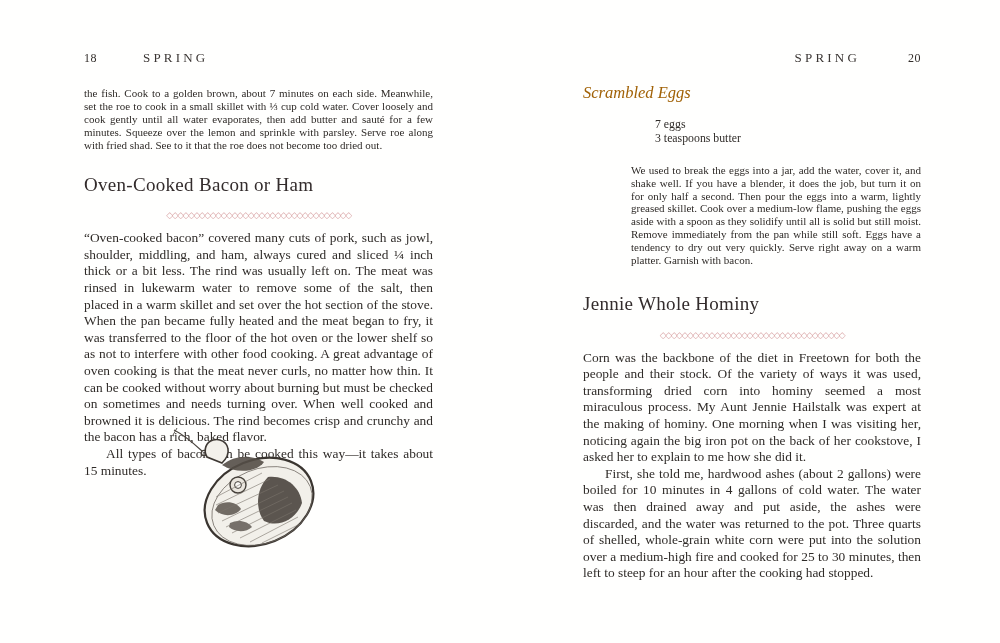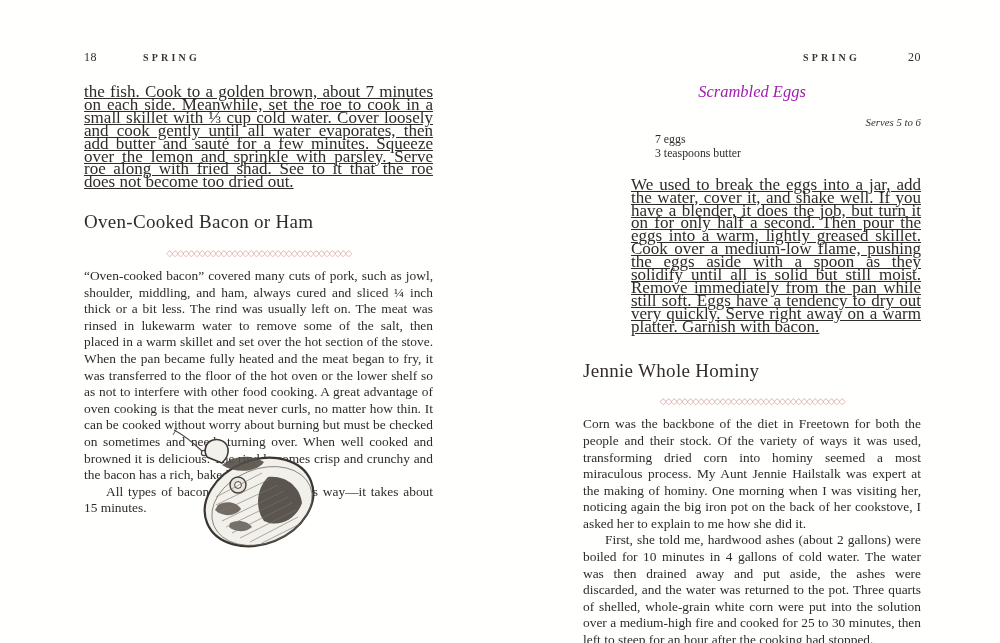"SPRING" .runhead { font-size: 10px -> 13px; font-weight: bold -> normal }
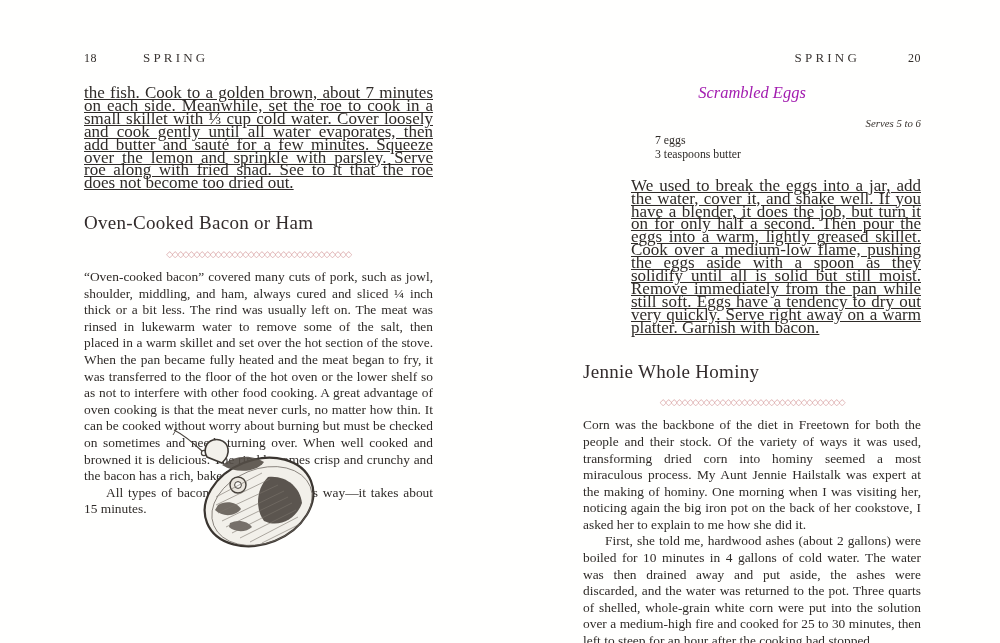"the fish. Cook to a" .smalltext { font-size: 17px -> 11px; text-decoration: underline -> none }
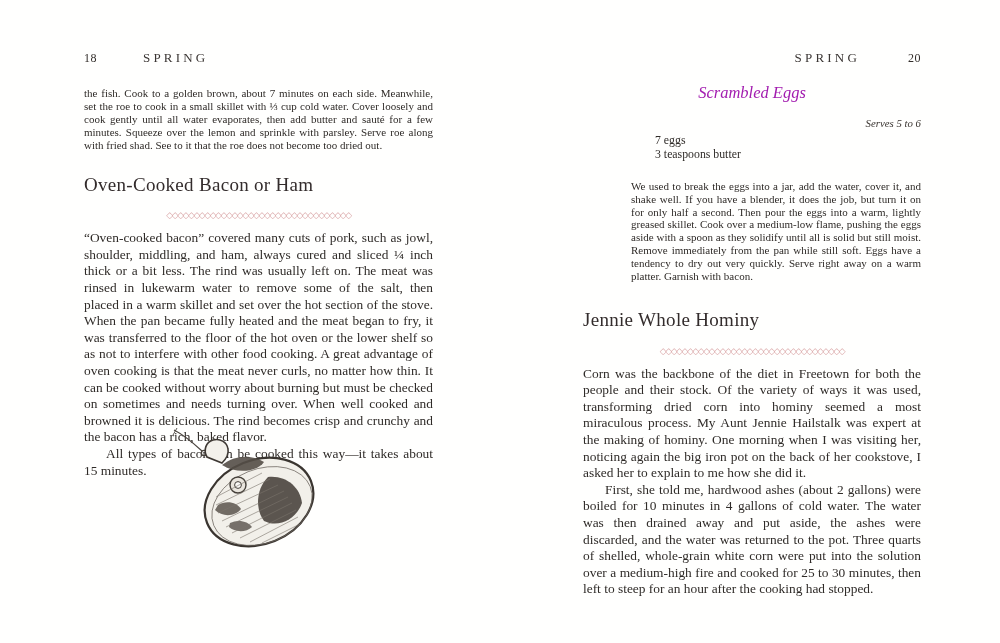"Scrambled Eggs" .recipe-title-italic { color: #a21caf -> #a16207; text-align: center -> left }
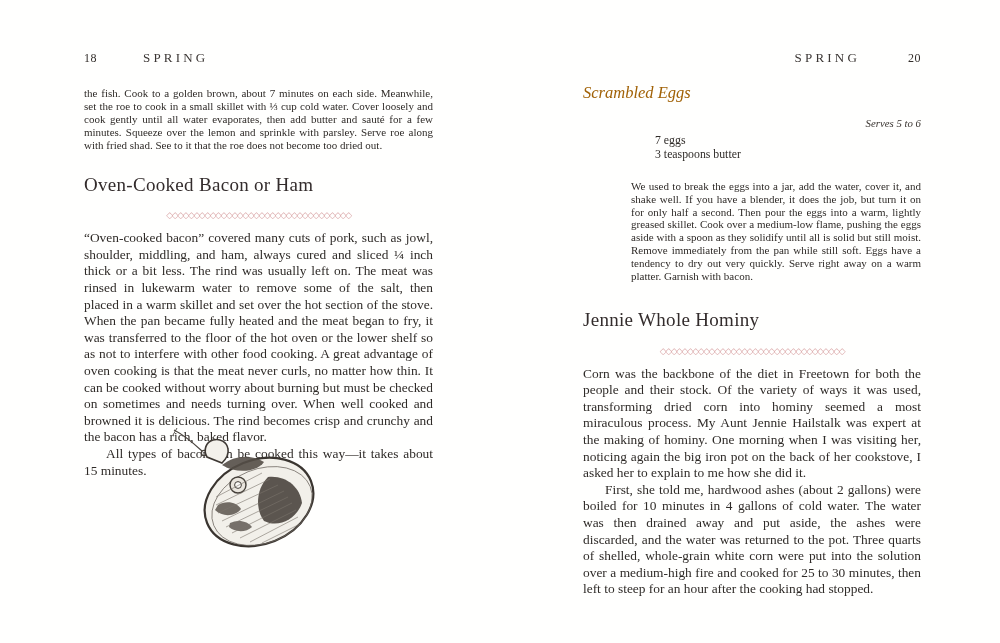"Serves 5 to 6" div.serves { html: <div>Serves 5 to 6</div> -> none }
